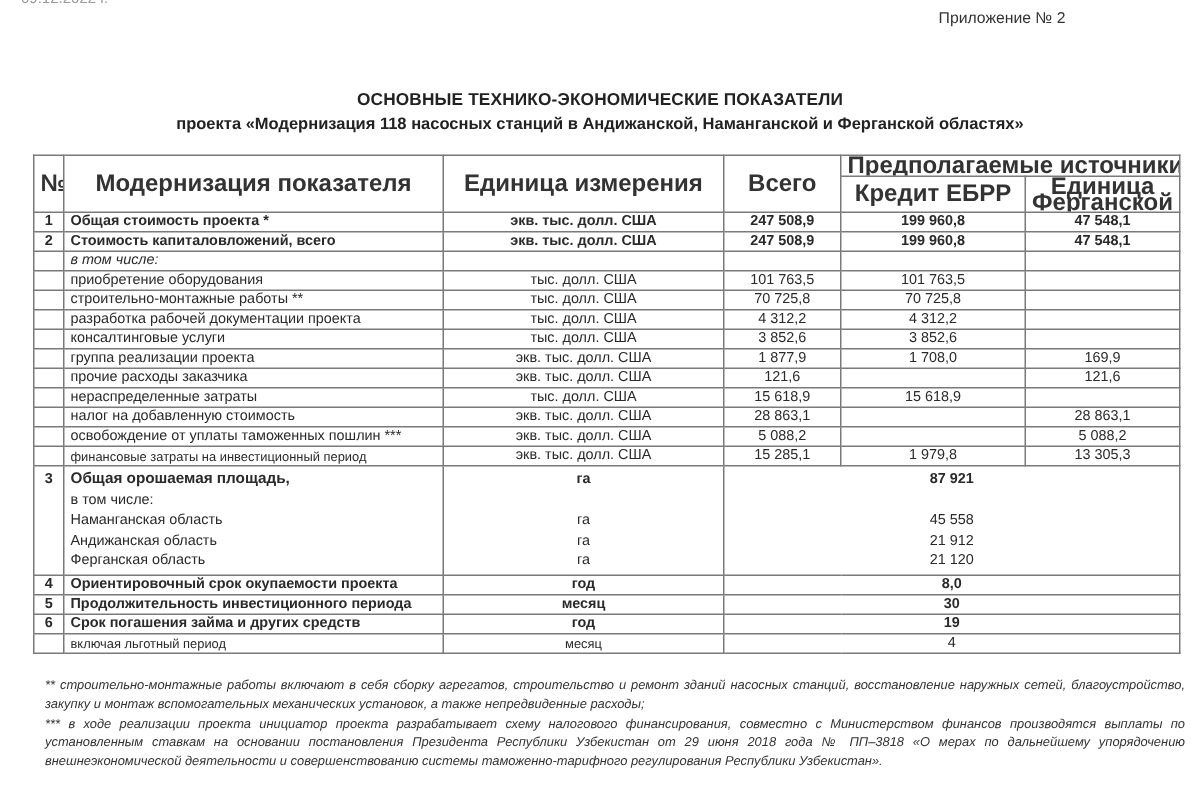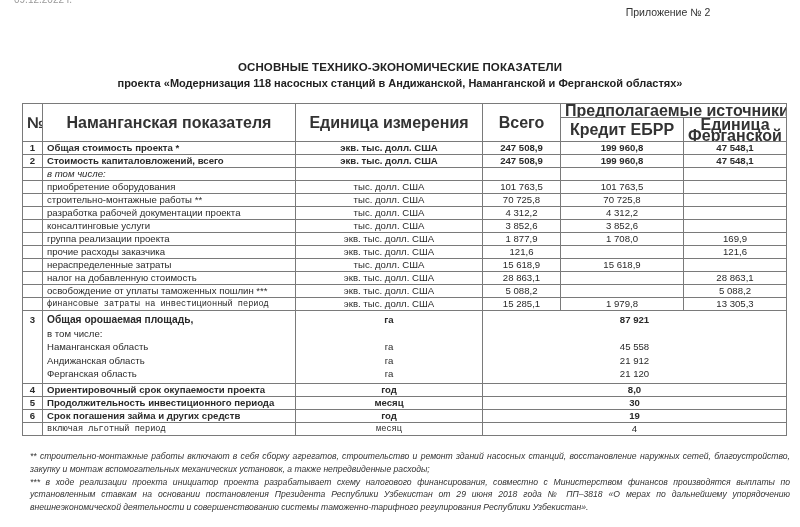"Наманганская показателя" th { text: Наманганская -> Модернизация }
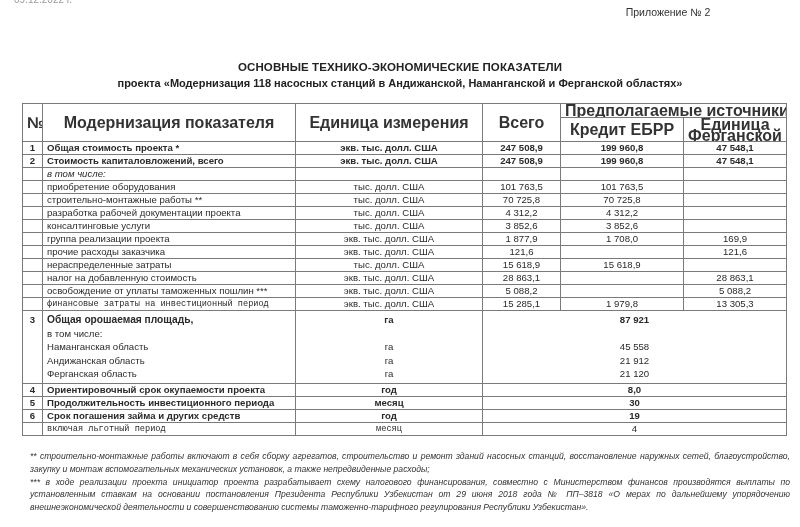"финансовые затраты на инвестиционный" .small { font-family: Liberation Mono, monospace -> none }
